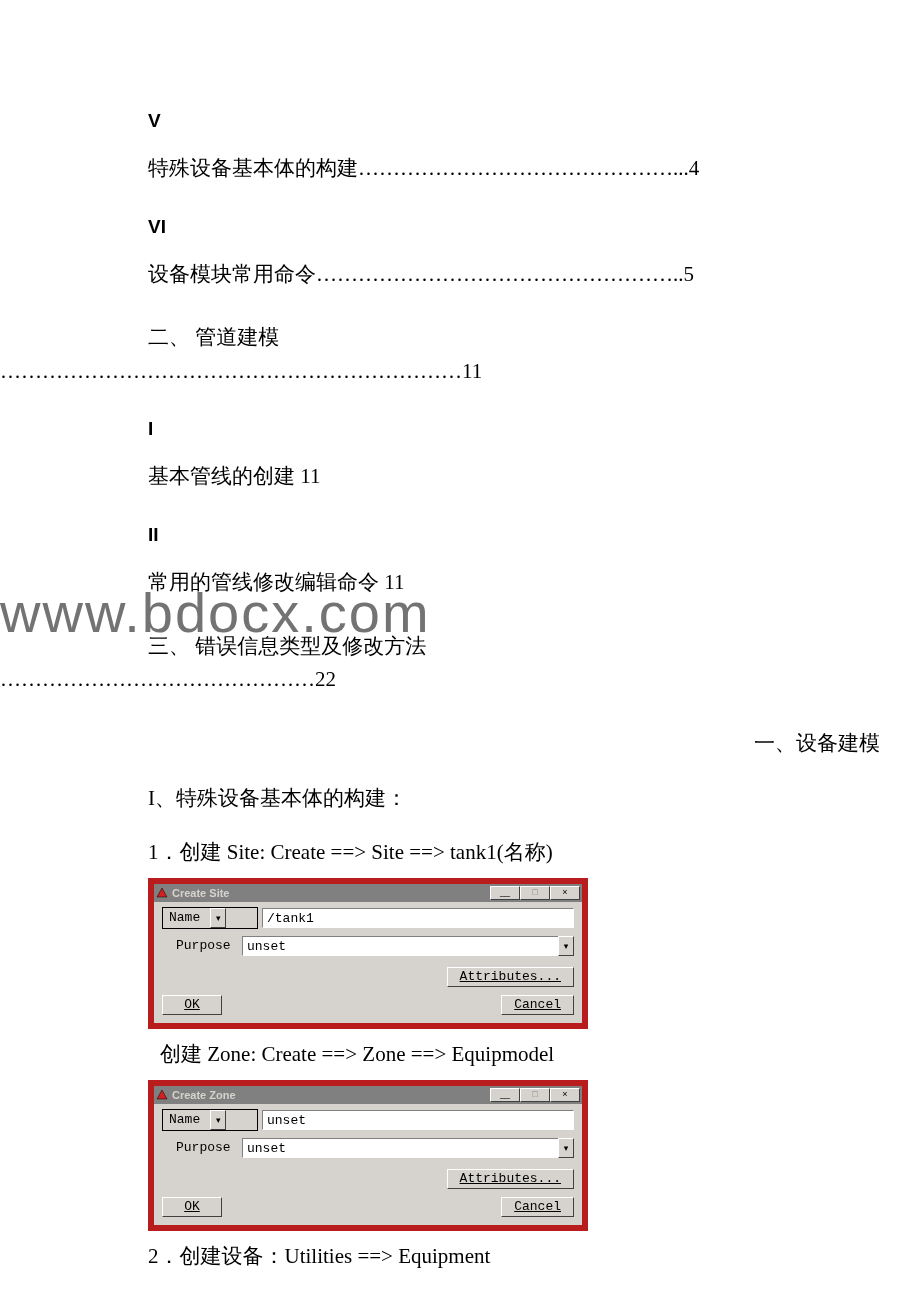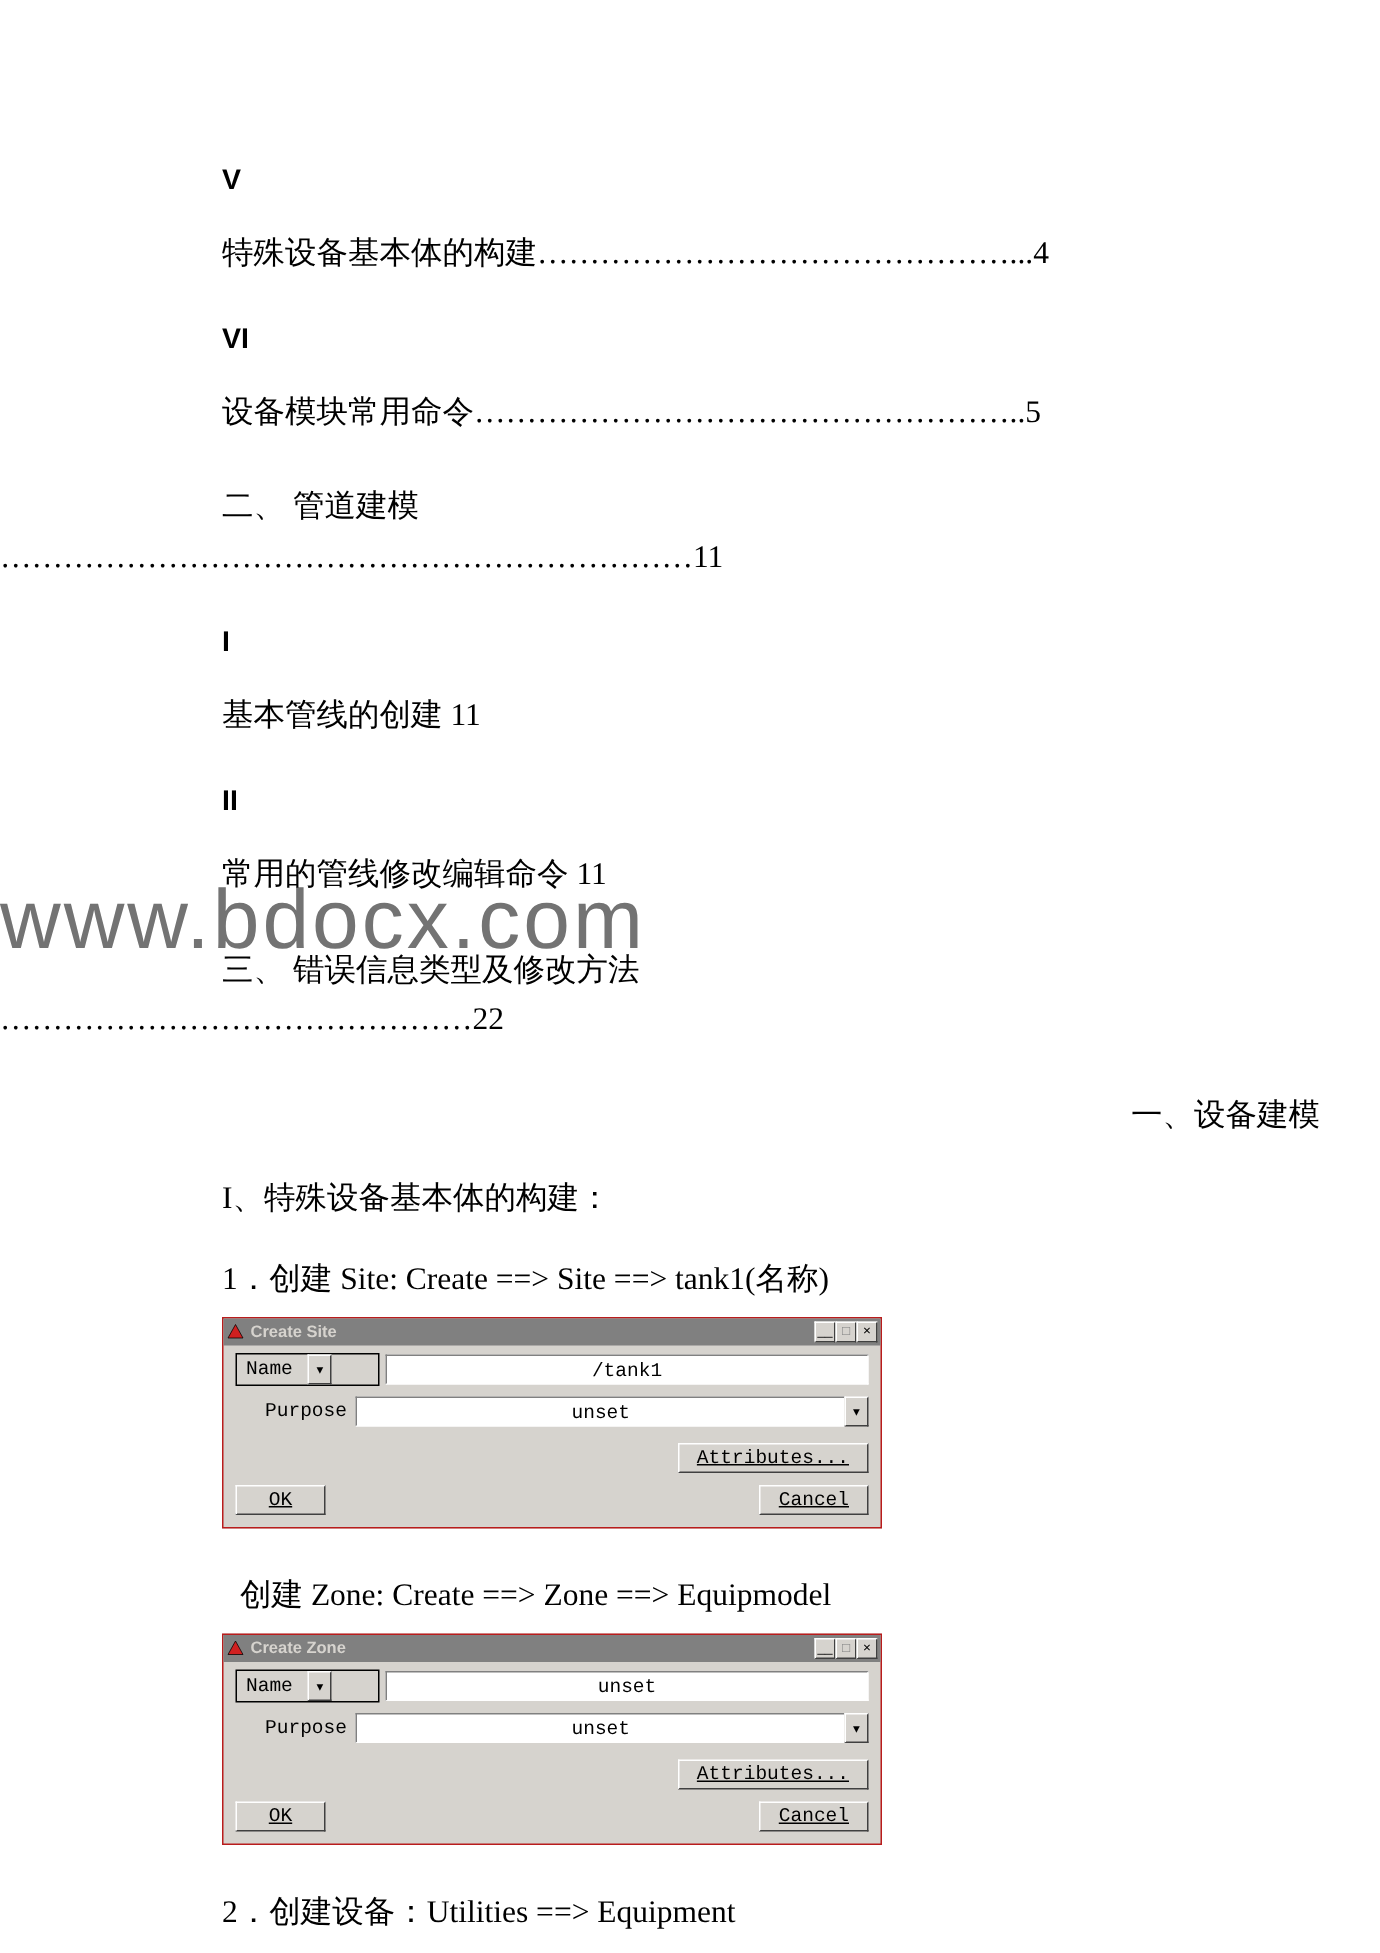"Create Site" .dialog { border: 1px solid #b91c1c -> 6px solid #b91c1c; margin-bottom: 30px -> 11px; text-align: center -> none }
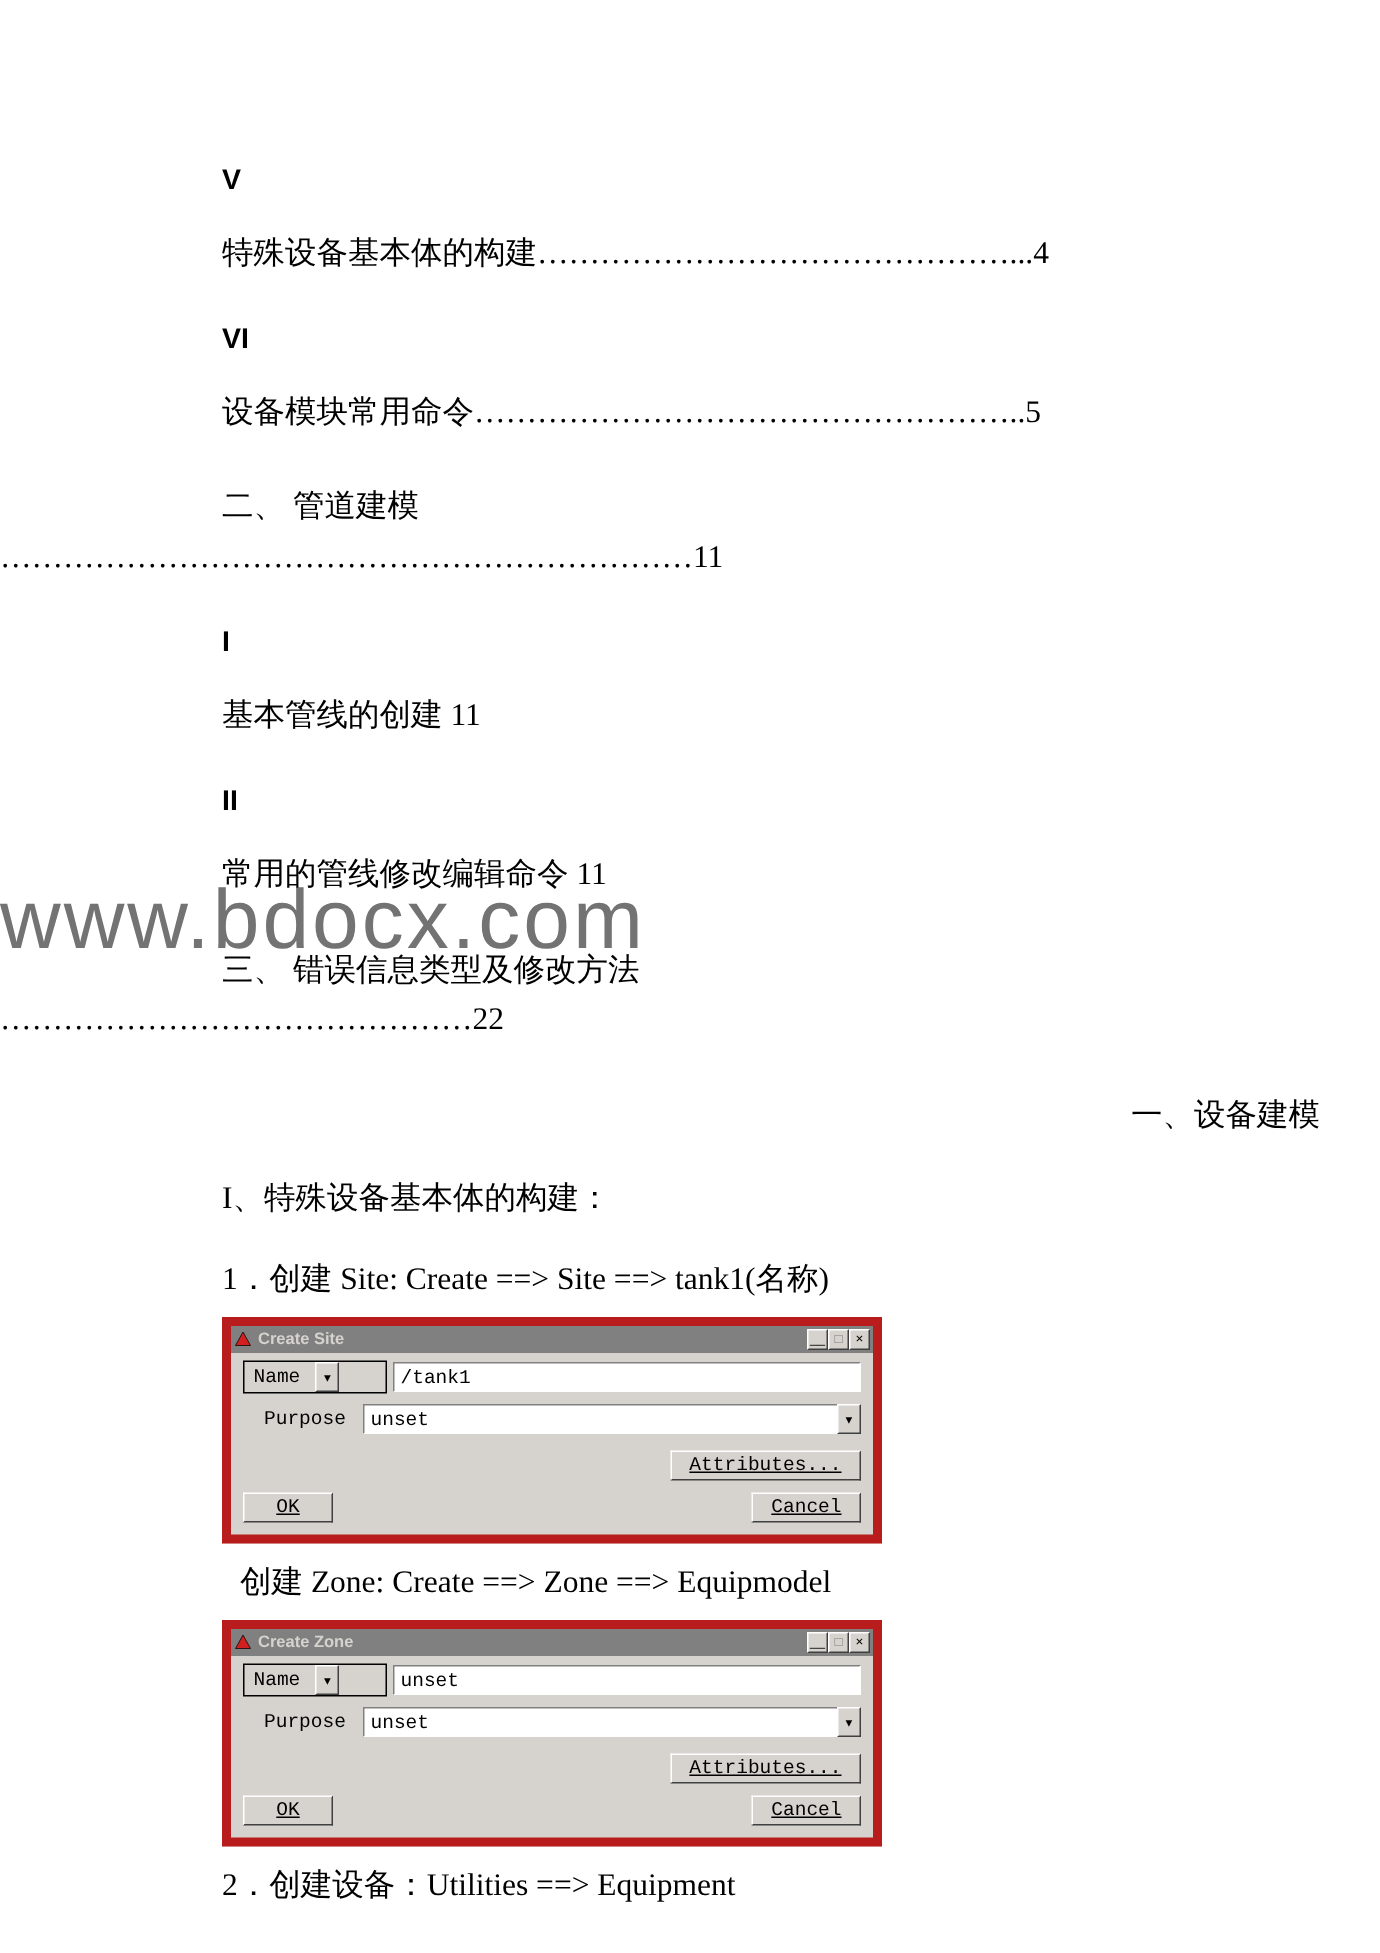"__" .win-btn { width: 14px -> 30px }
